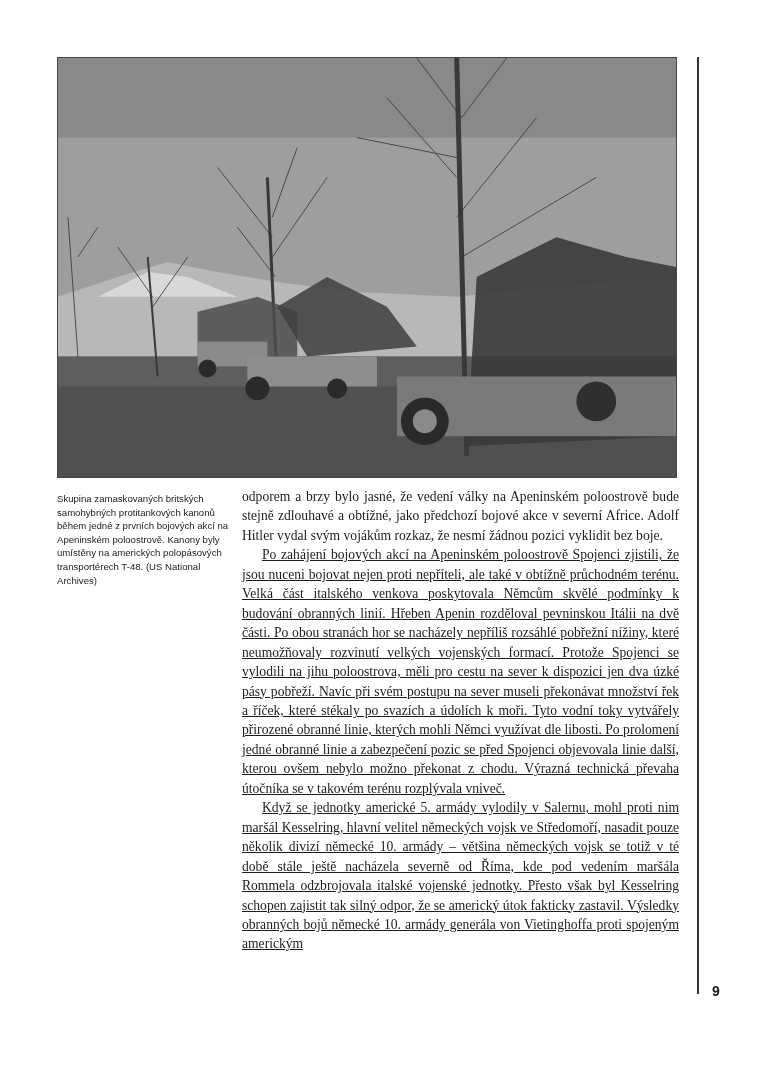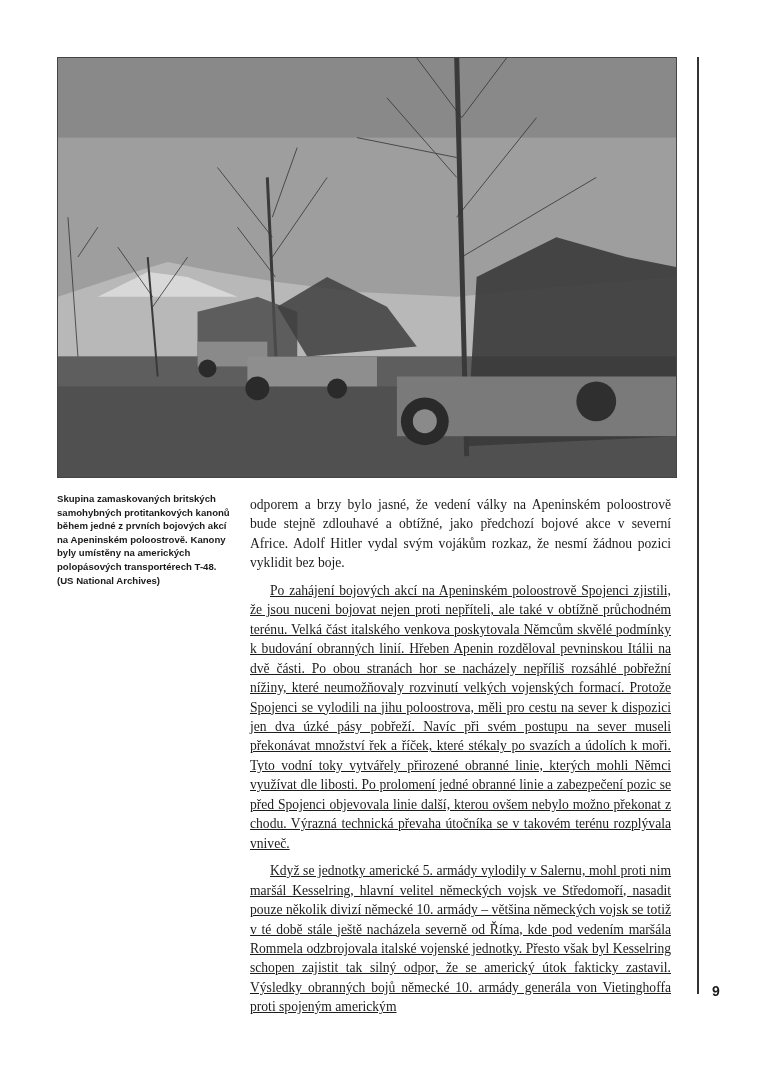"Skupina zamaskovaných britských" .caption { font-weight: bold -> normal }
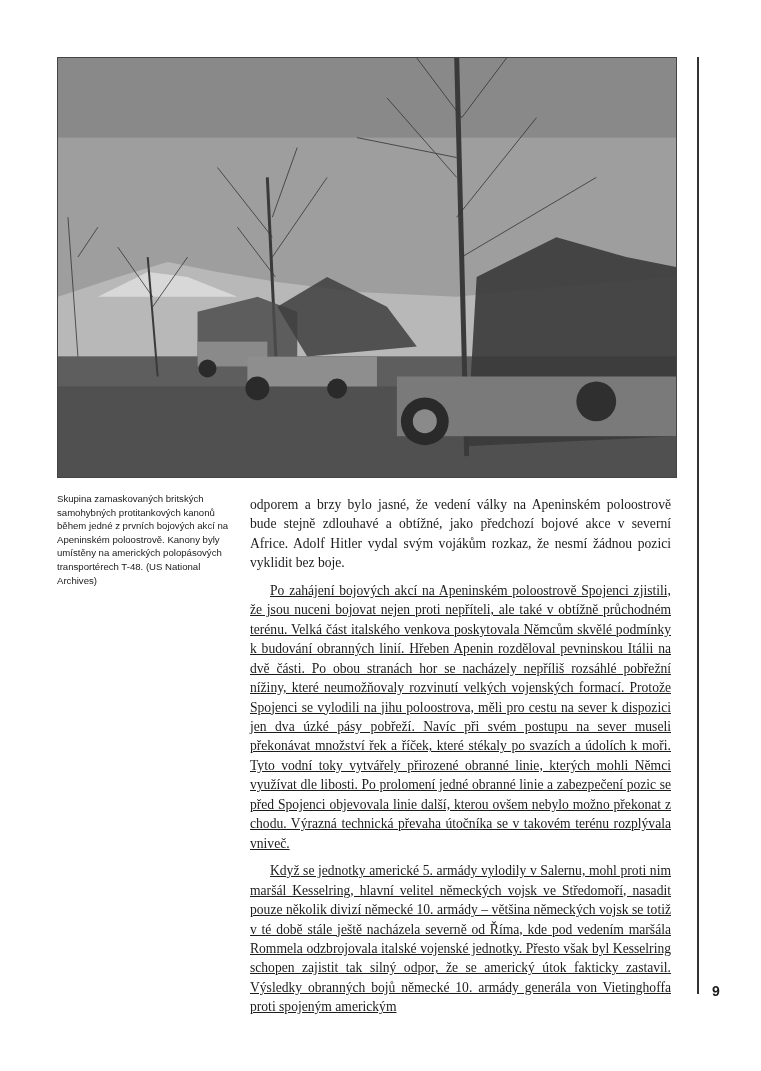"odporem a brzy bylo jasné," .body-text p { margin: 8px -> 0 }
